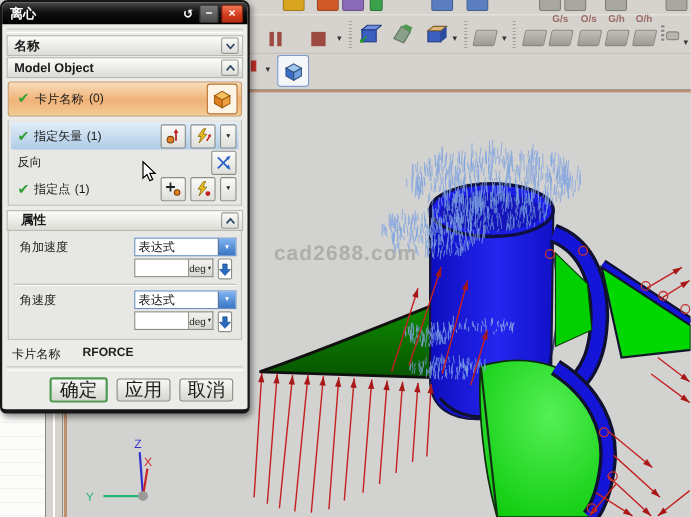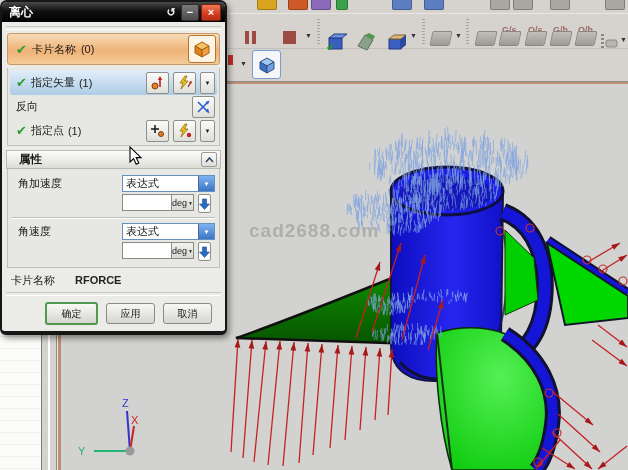"G/s" .tbtn { align-items: flex-start -> flex-end; top: 17px -> 4px }
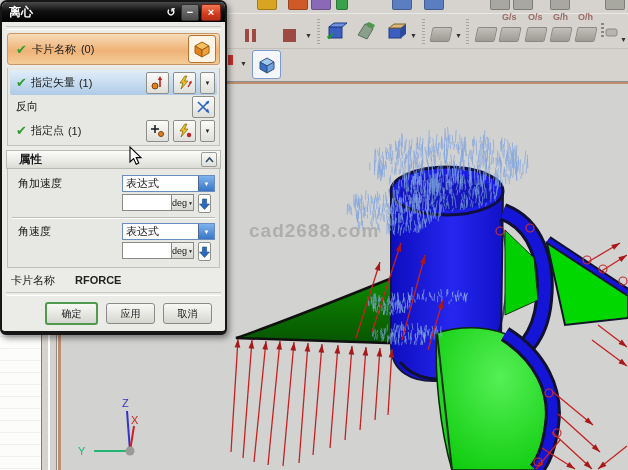"名称" div.grp-hdr { html: none -> <div> <span>名称</span> <span></span> <span> <svg> <polyline></polyline> </svg> </span> </div> }
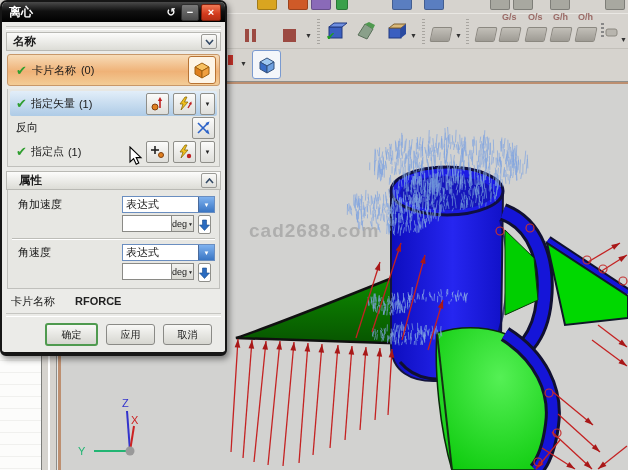"Model Object" div.grp-hdr { html: none -> <div> <span>Model Object</span> <span></span> <span> <svg> <polyline></polyline> </svg> </span> </div> }
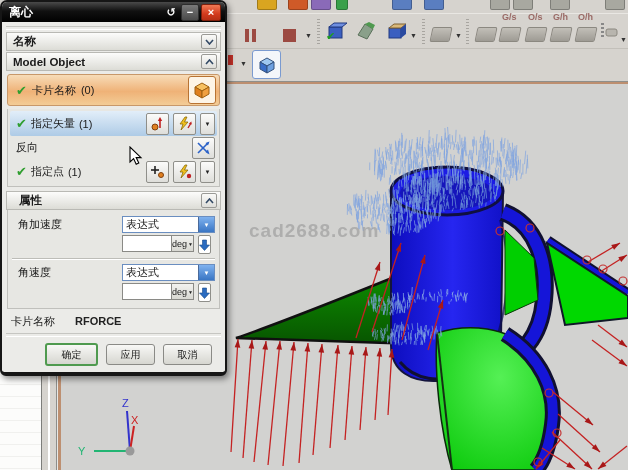"确定" .dlgbtn { font-size: 10px -> 17px }
